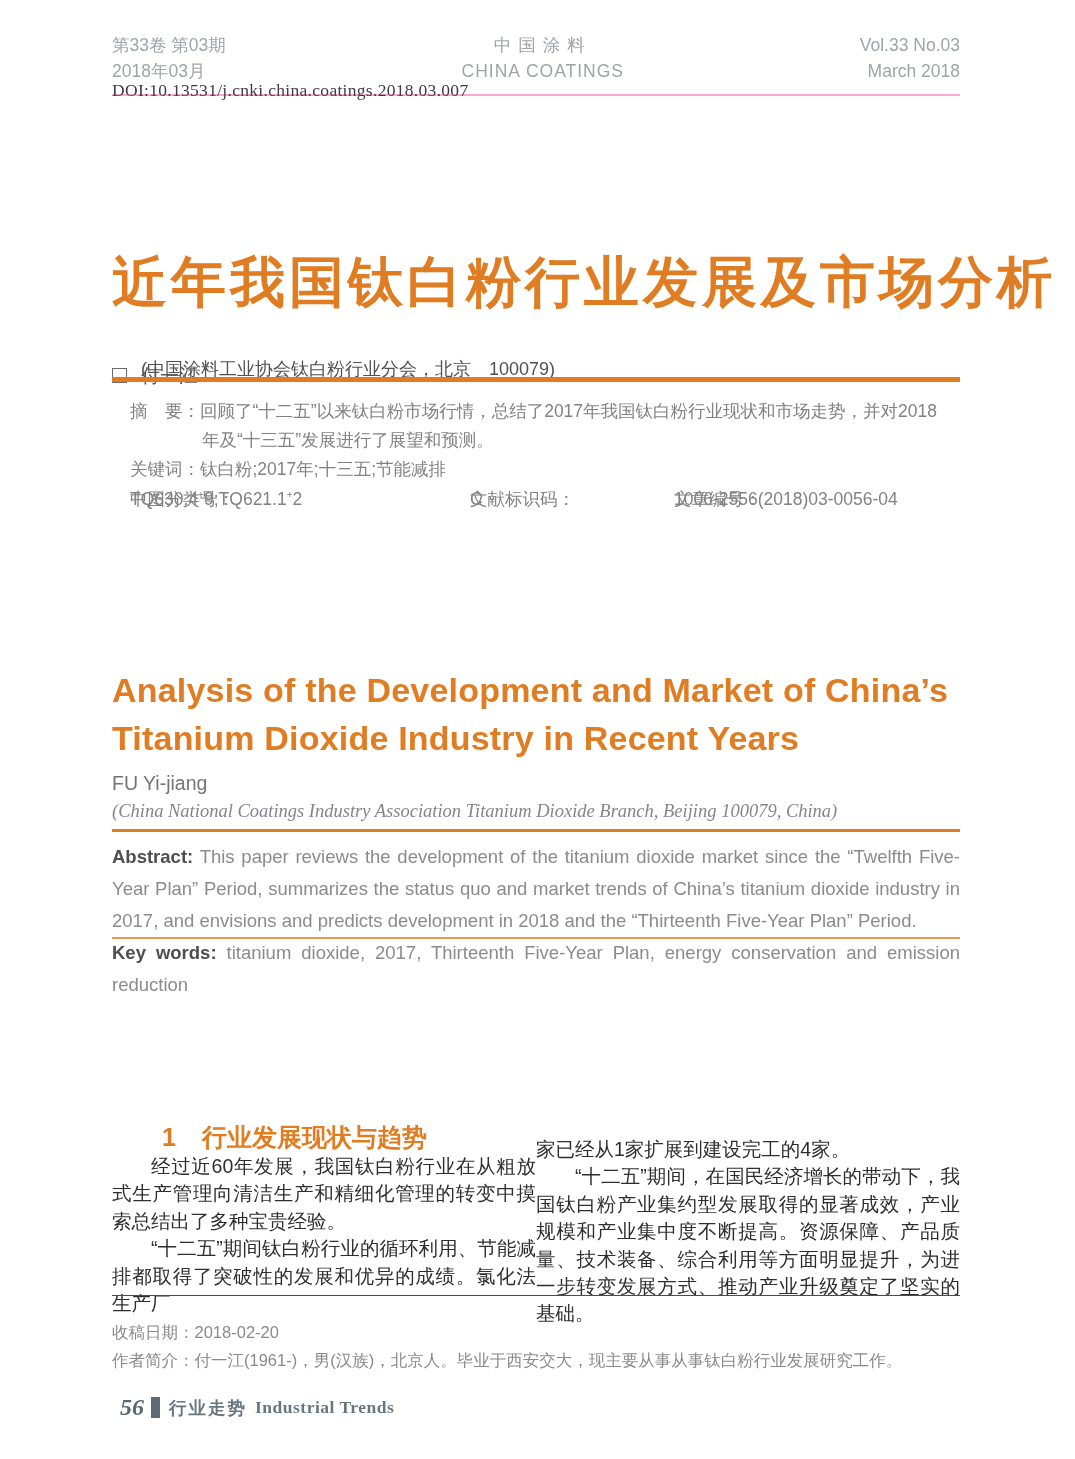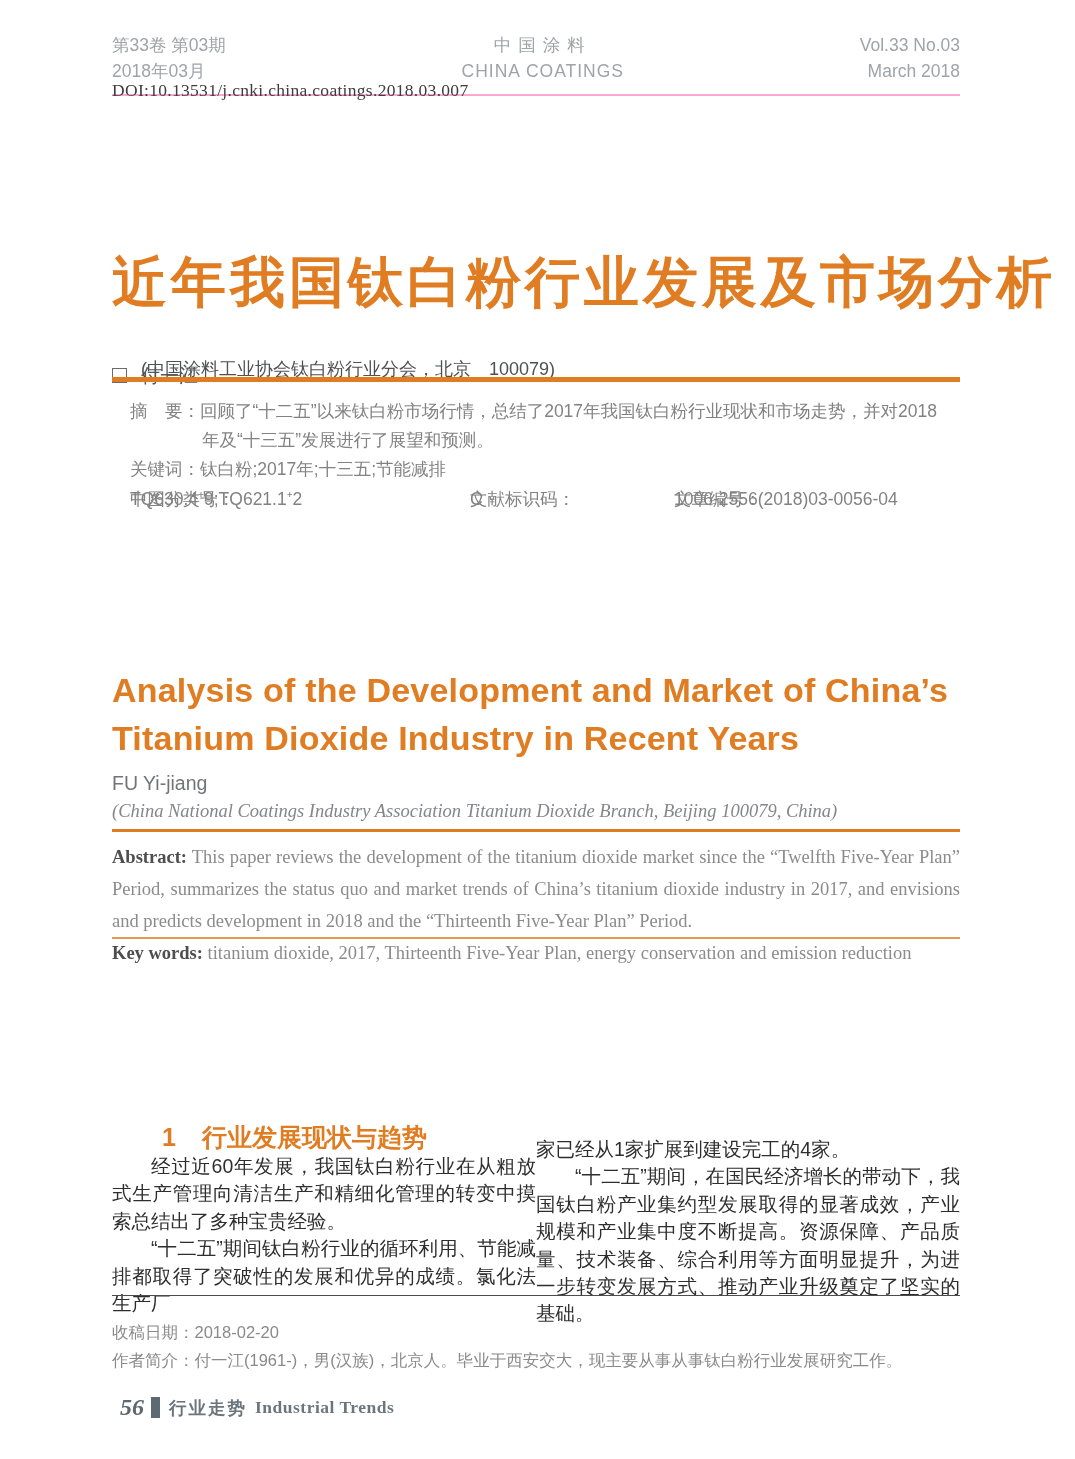"Abstract: This paper reviews the" .abstract-en { font-family: Liberation Serif, serif -> Liberation Sans, sans-serif }
